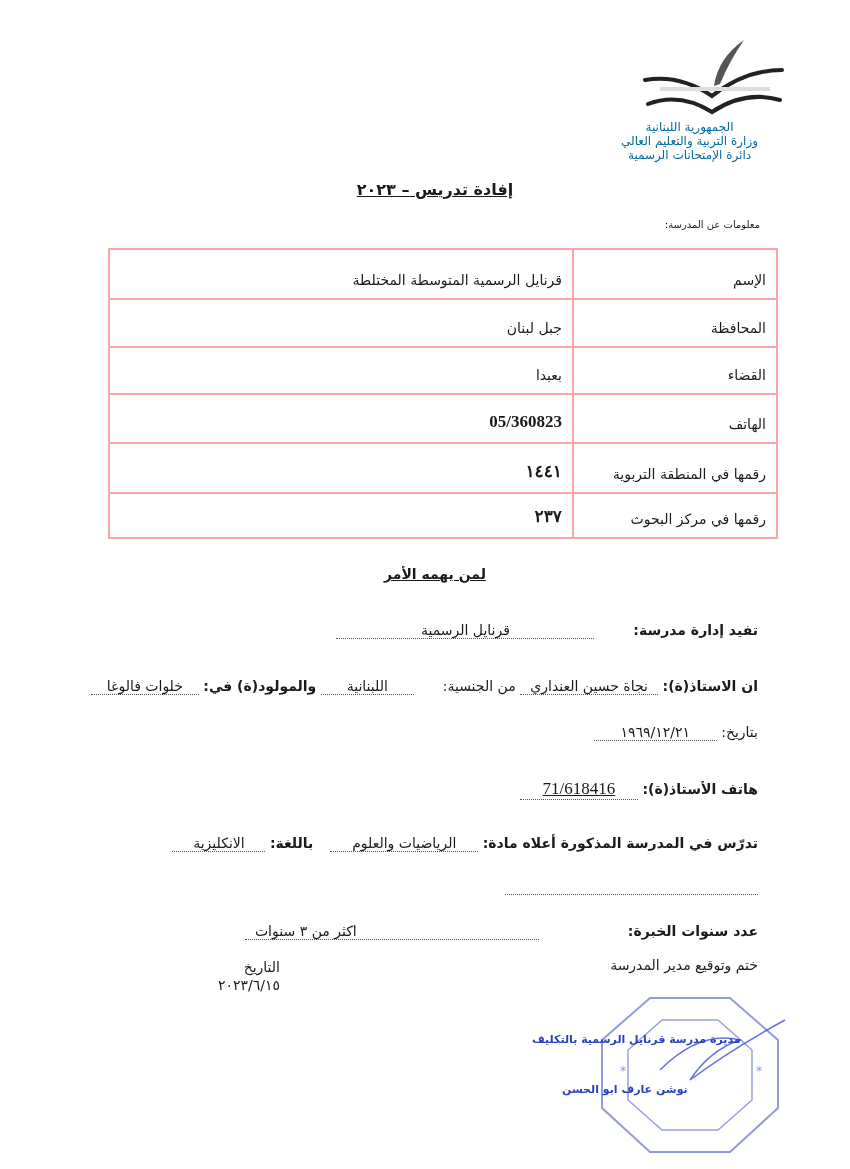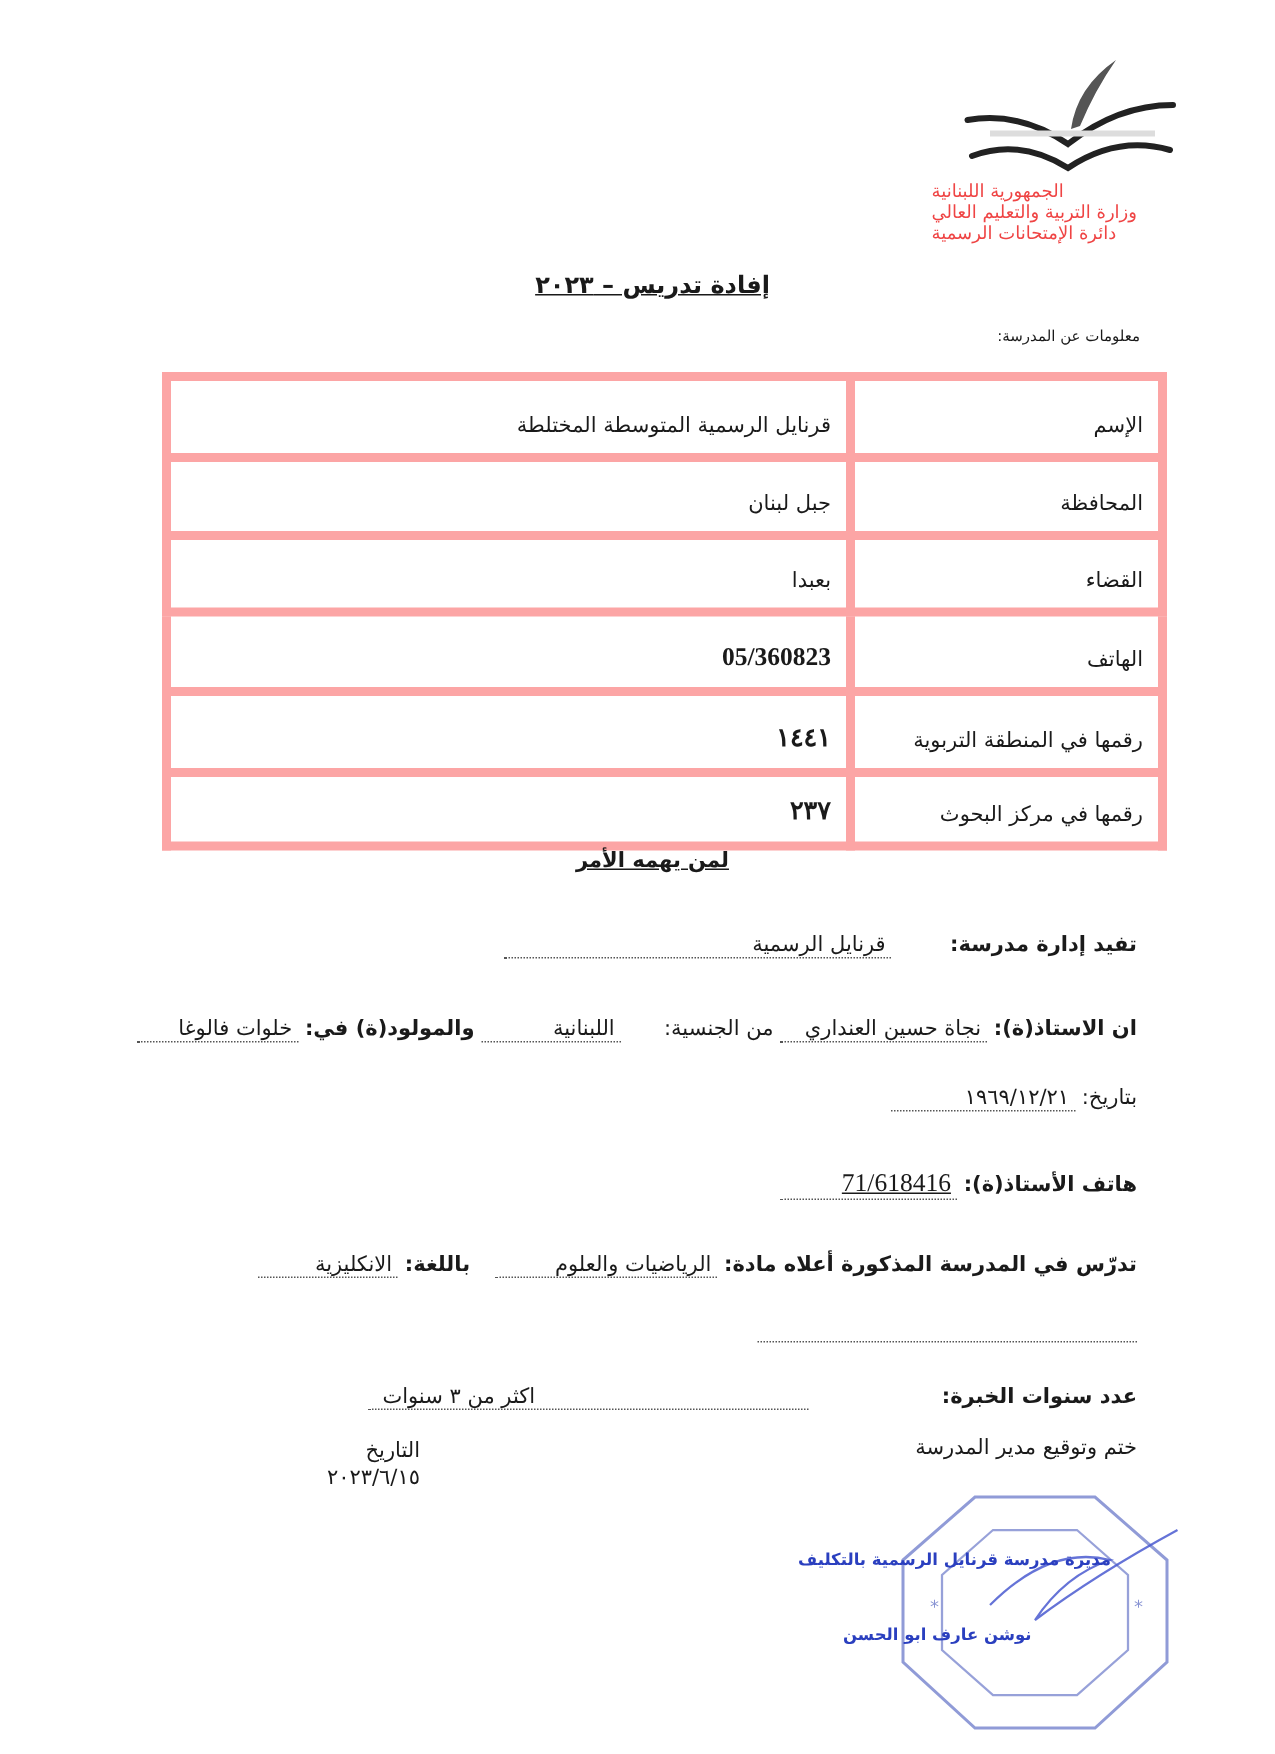"الجمهورية اللبنانية" .header-lines { color: #ef4444 -> #0369a1; text-align: left -> center }
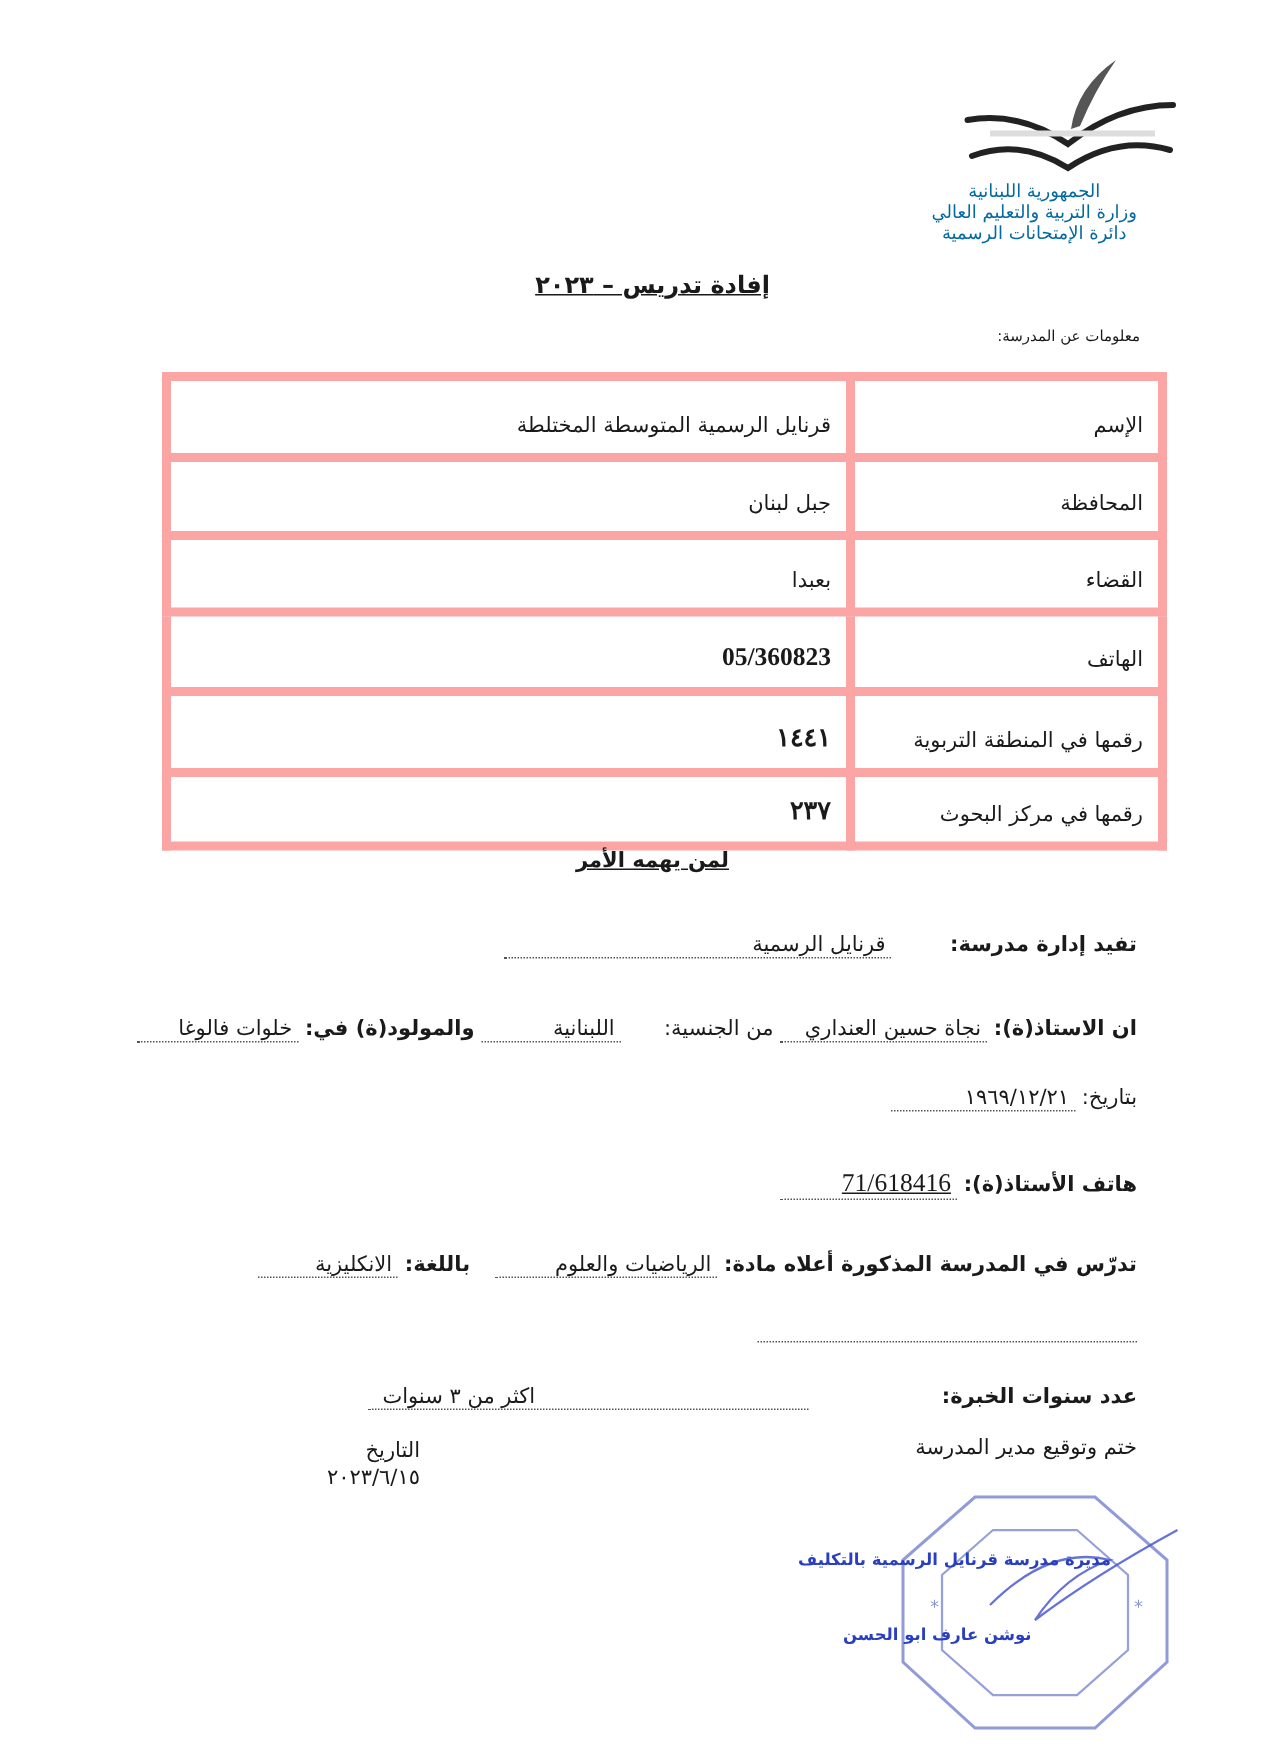"قرنايل الرسمية المتوسطة المختلطة" .info-table td { border: 6px solid #fca5a5 -> 2px solid #fca5a5 }
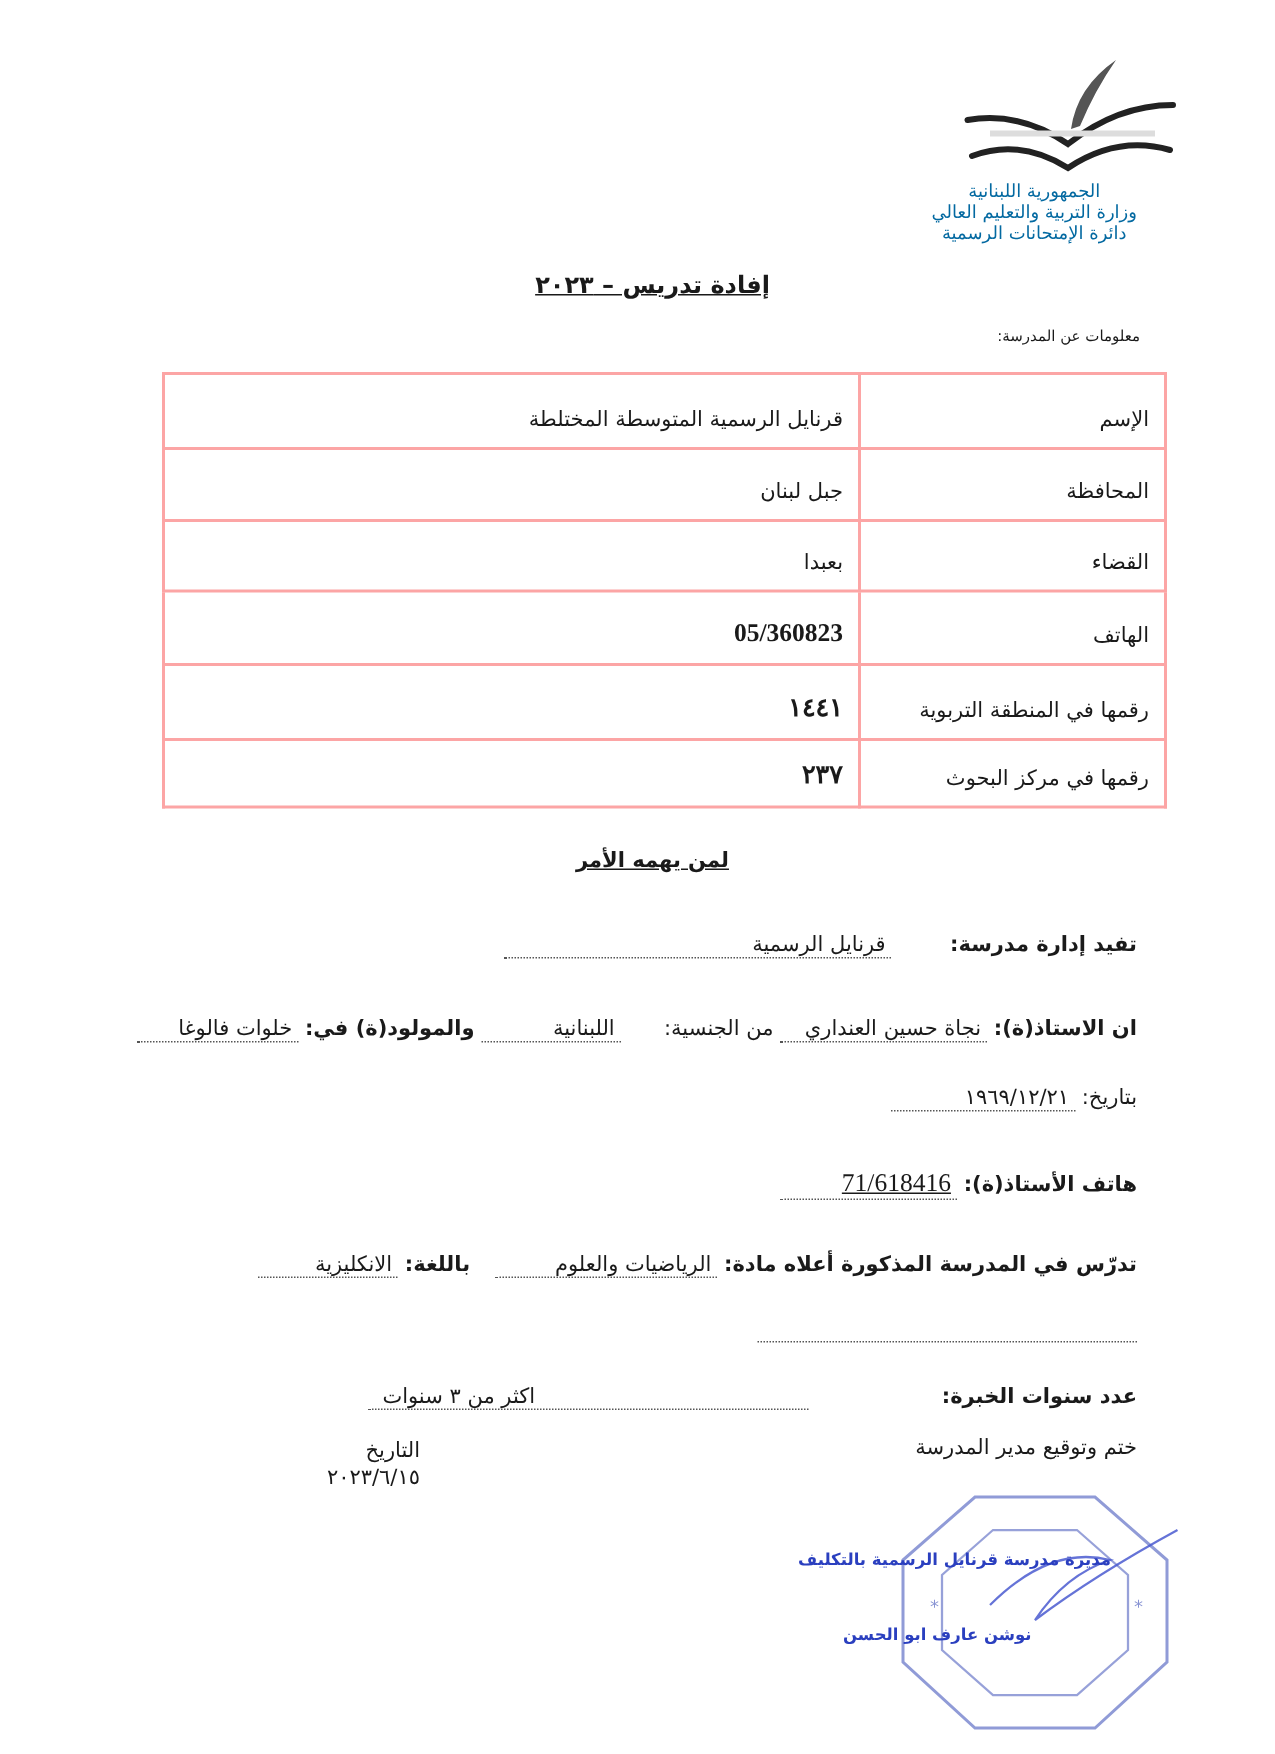"قرنايل الرسمية" .fill { text-align: none -> center }
